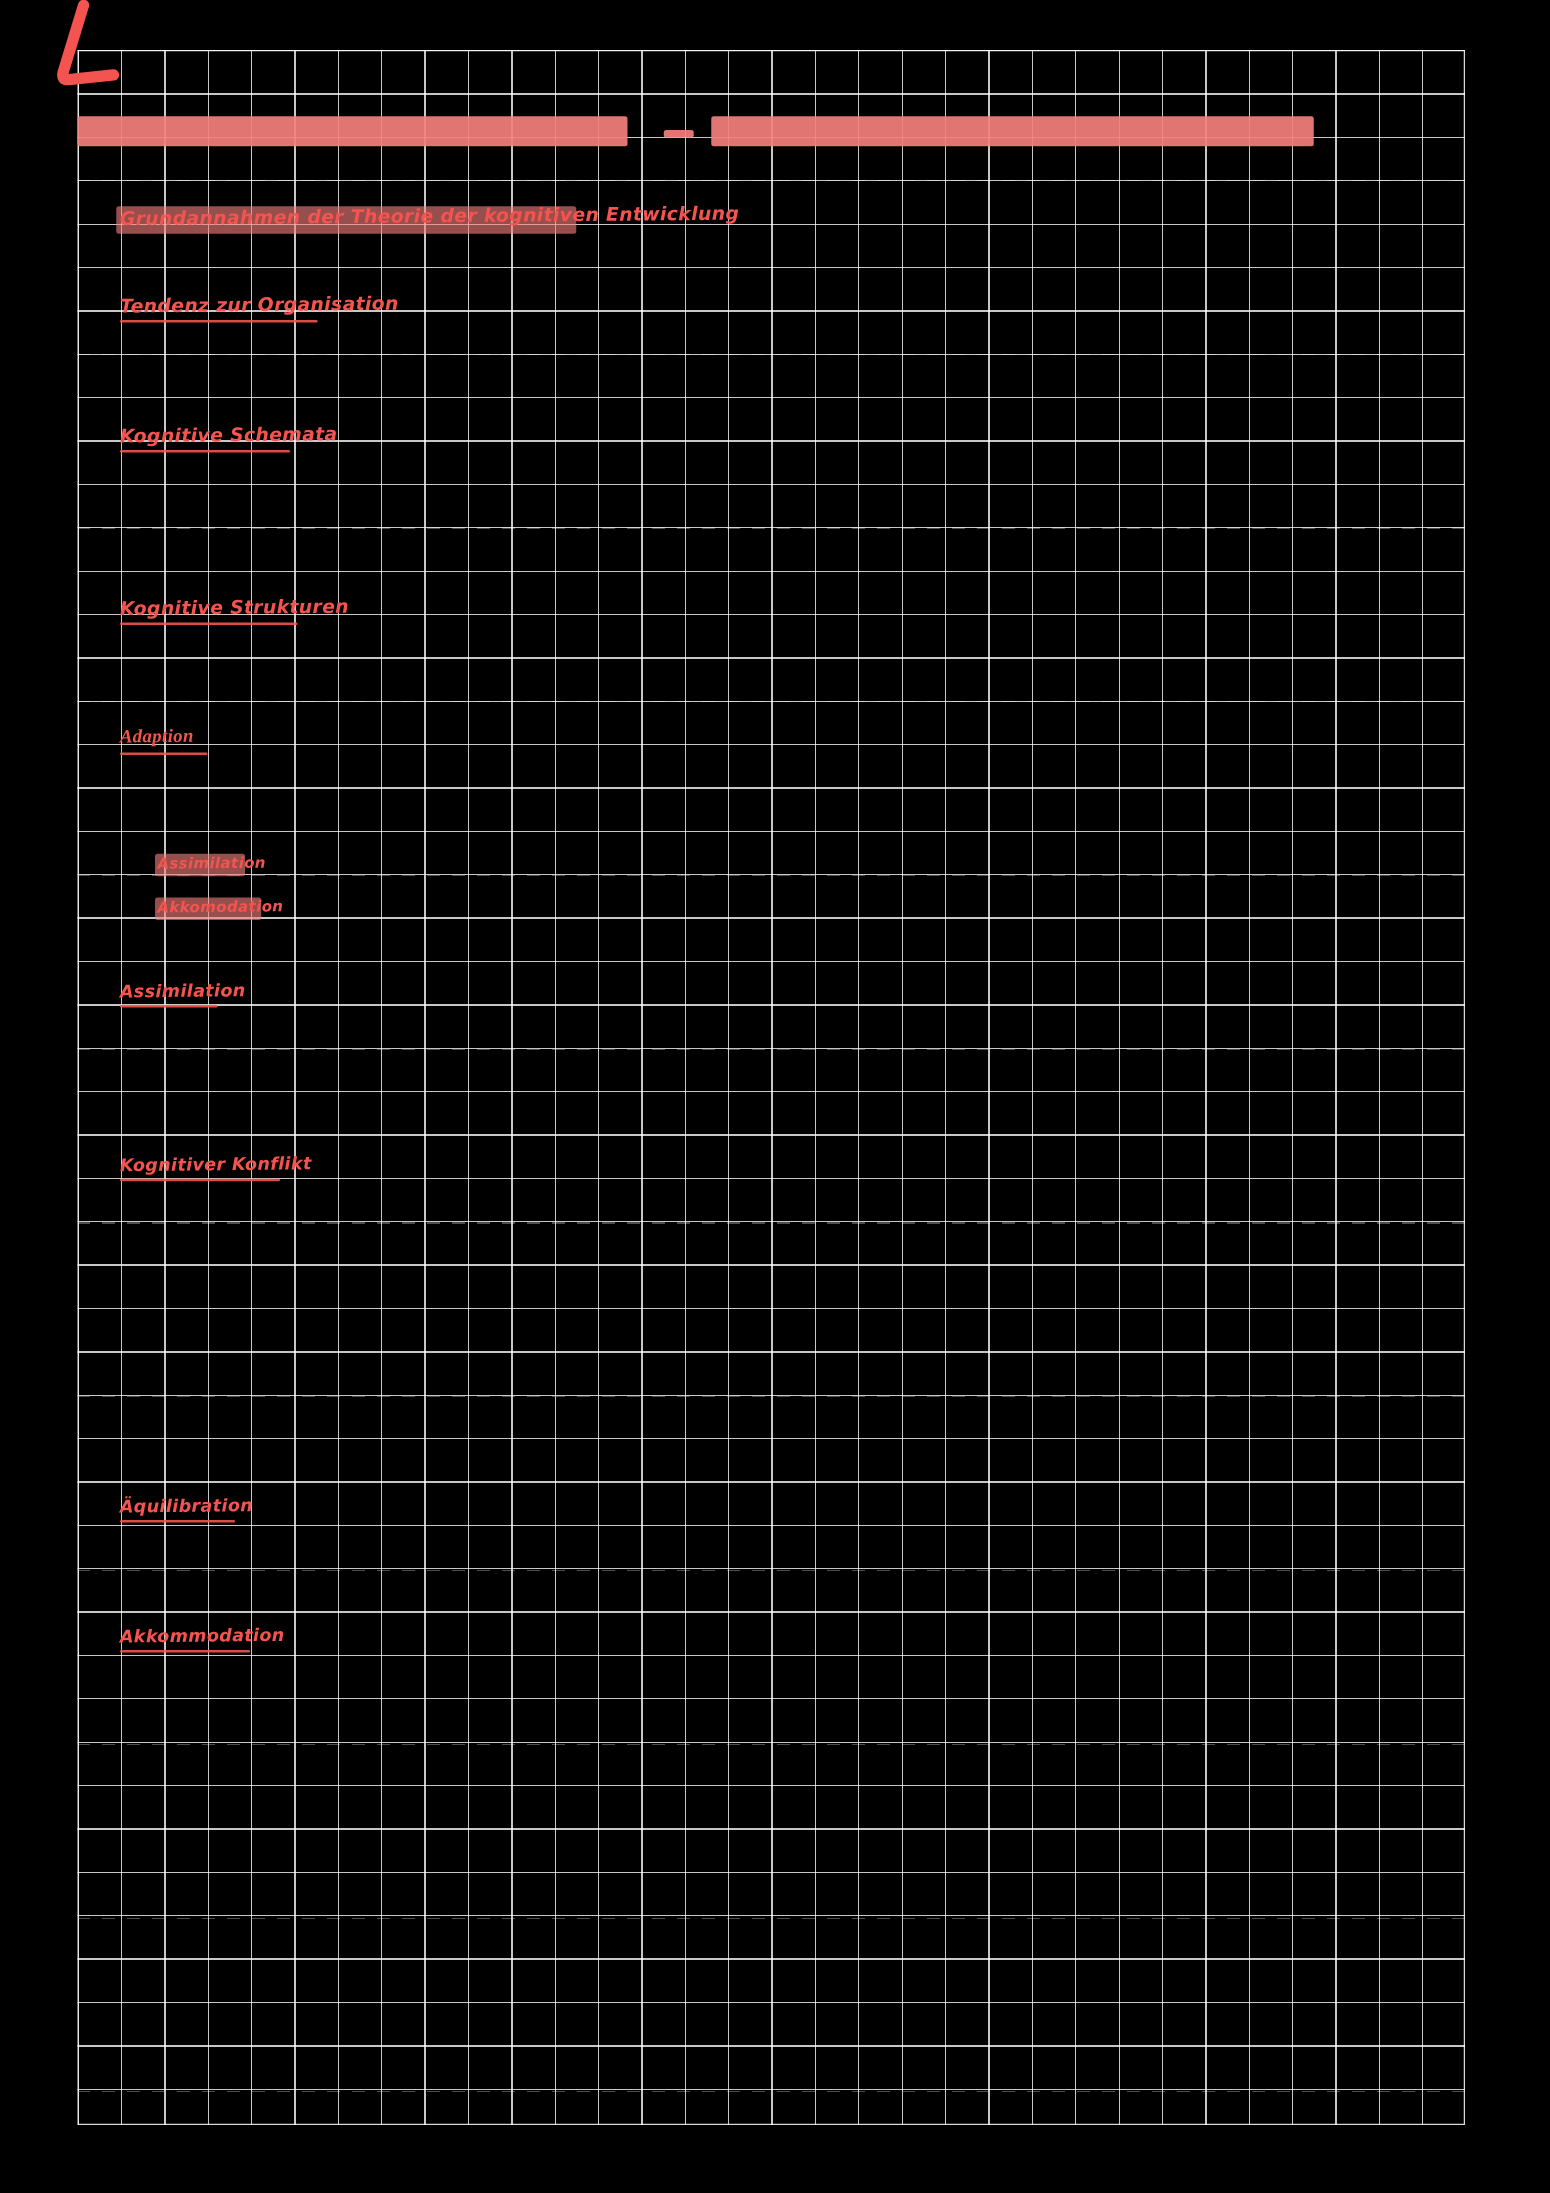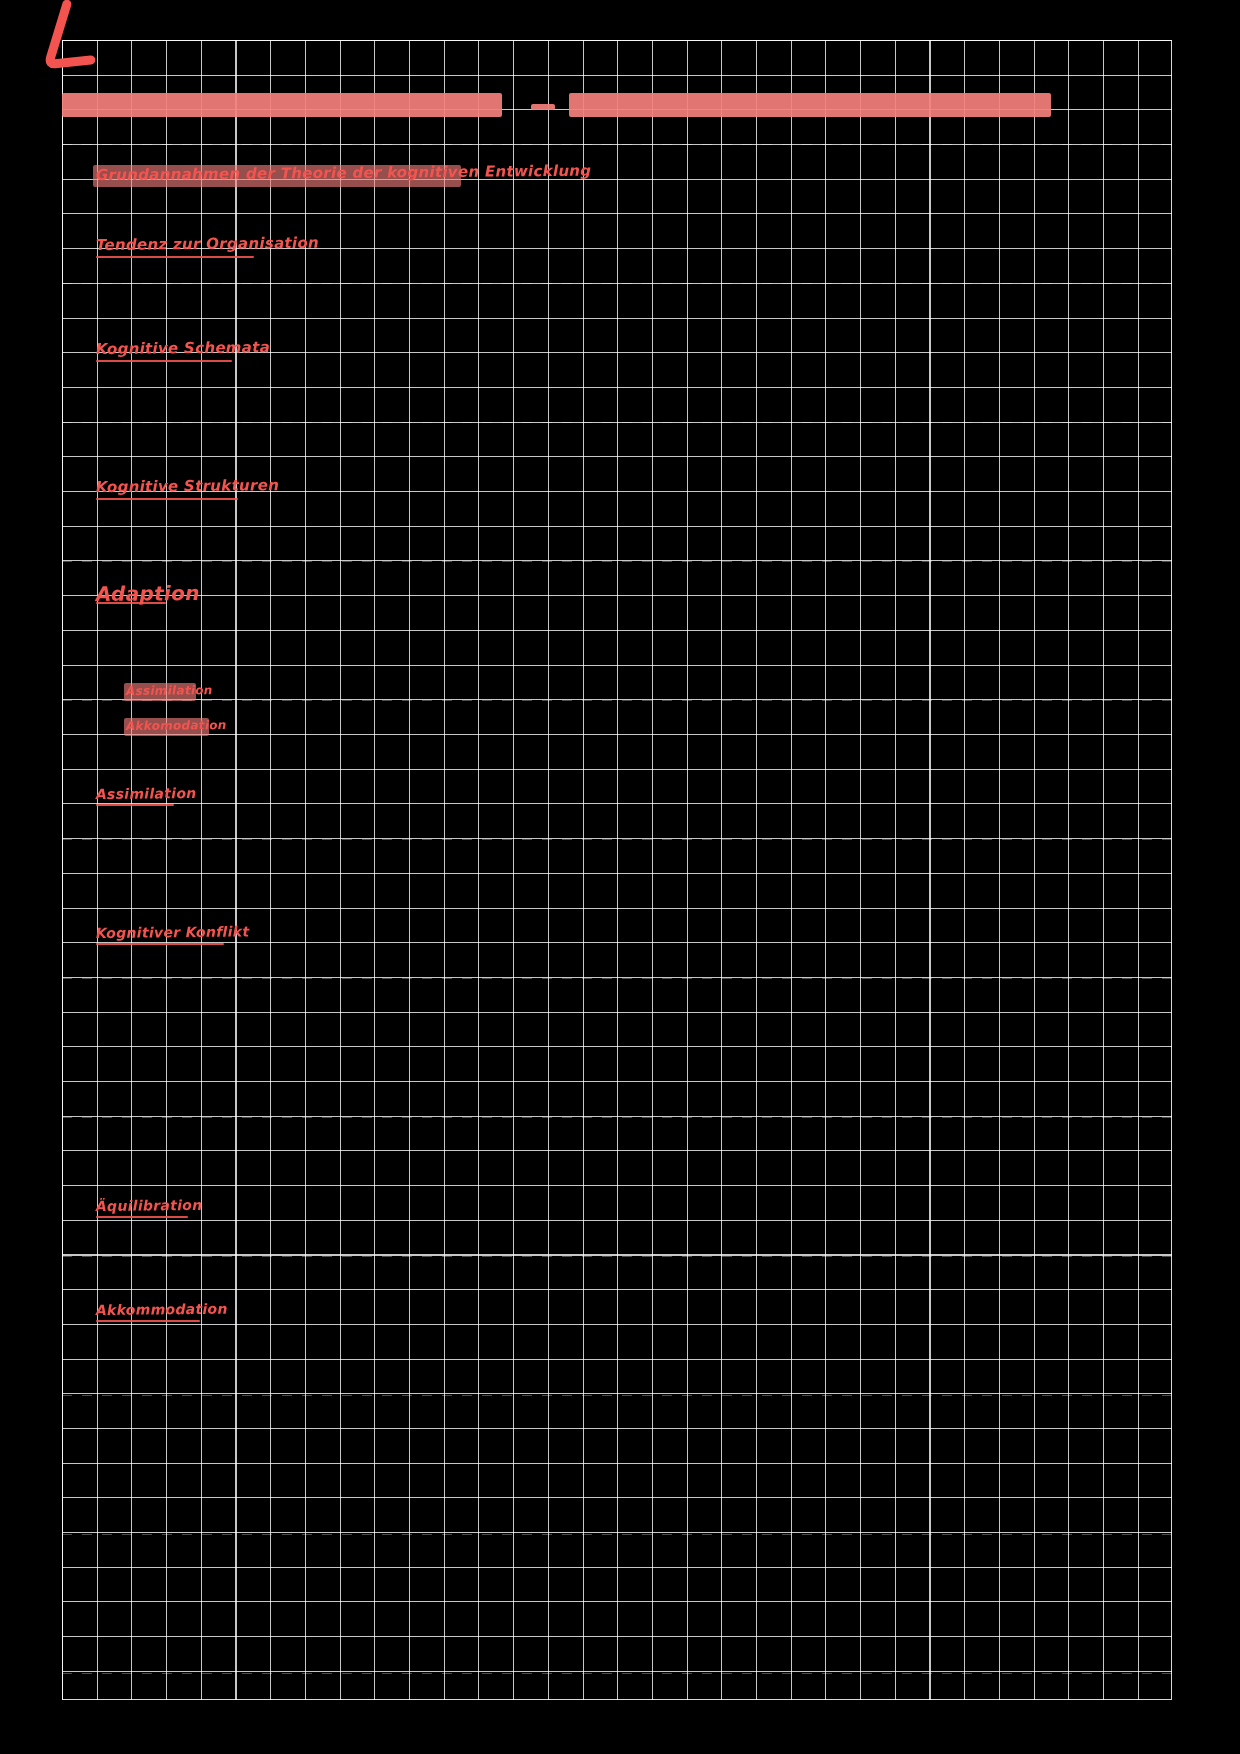"Adaption" div.hand { font-family: none -> Liberation Serif, serif; font-size: 20px -> 15px }
